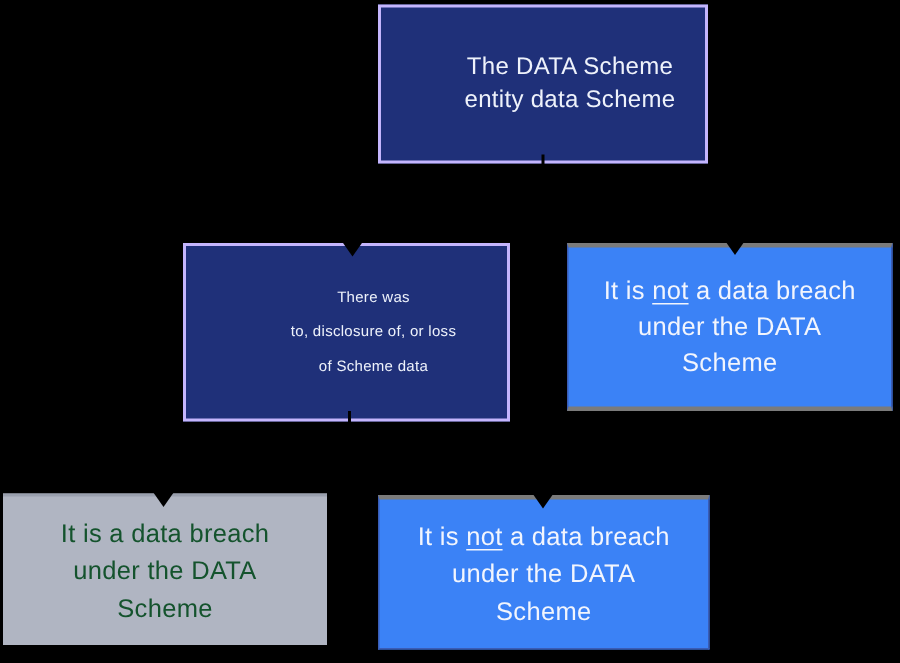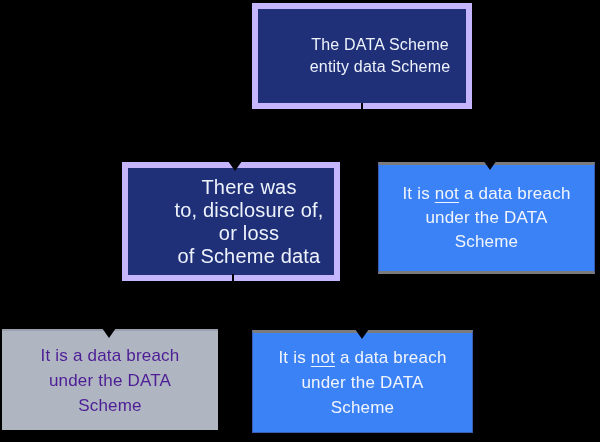"The DATA Scheme" .navy { border: 6px solid #c4b5fd -> 2px solid #c4b5fd }
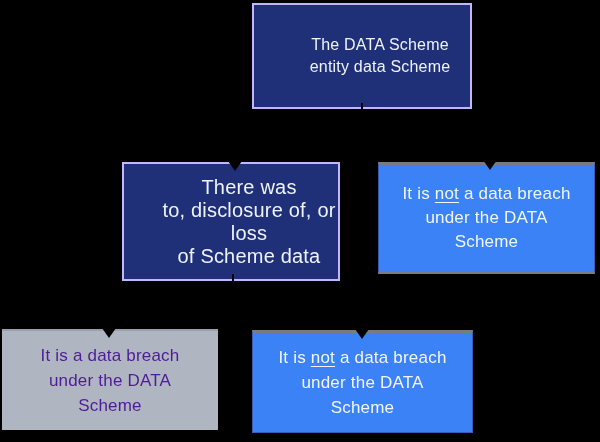"There was" #node-midl { font-size: 20px -> 10px }
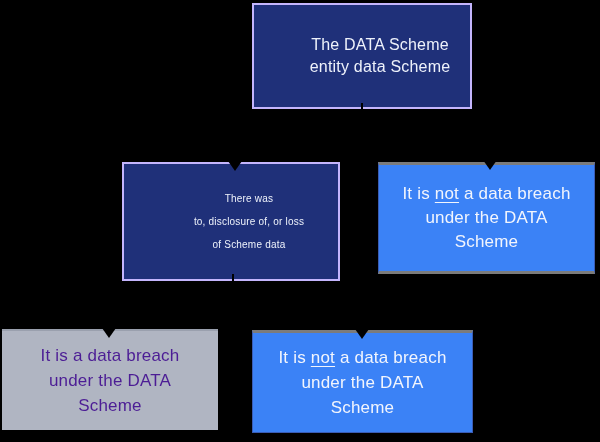"It is a data breach" .gray { color: #4c1d95 -> #14532d }
